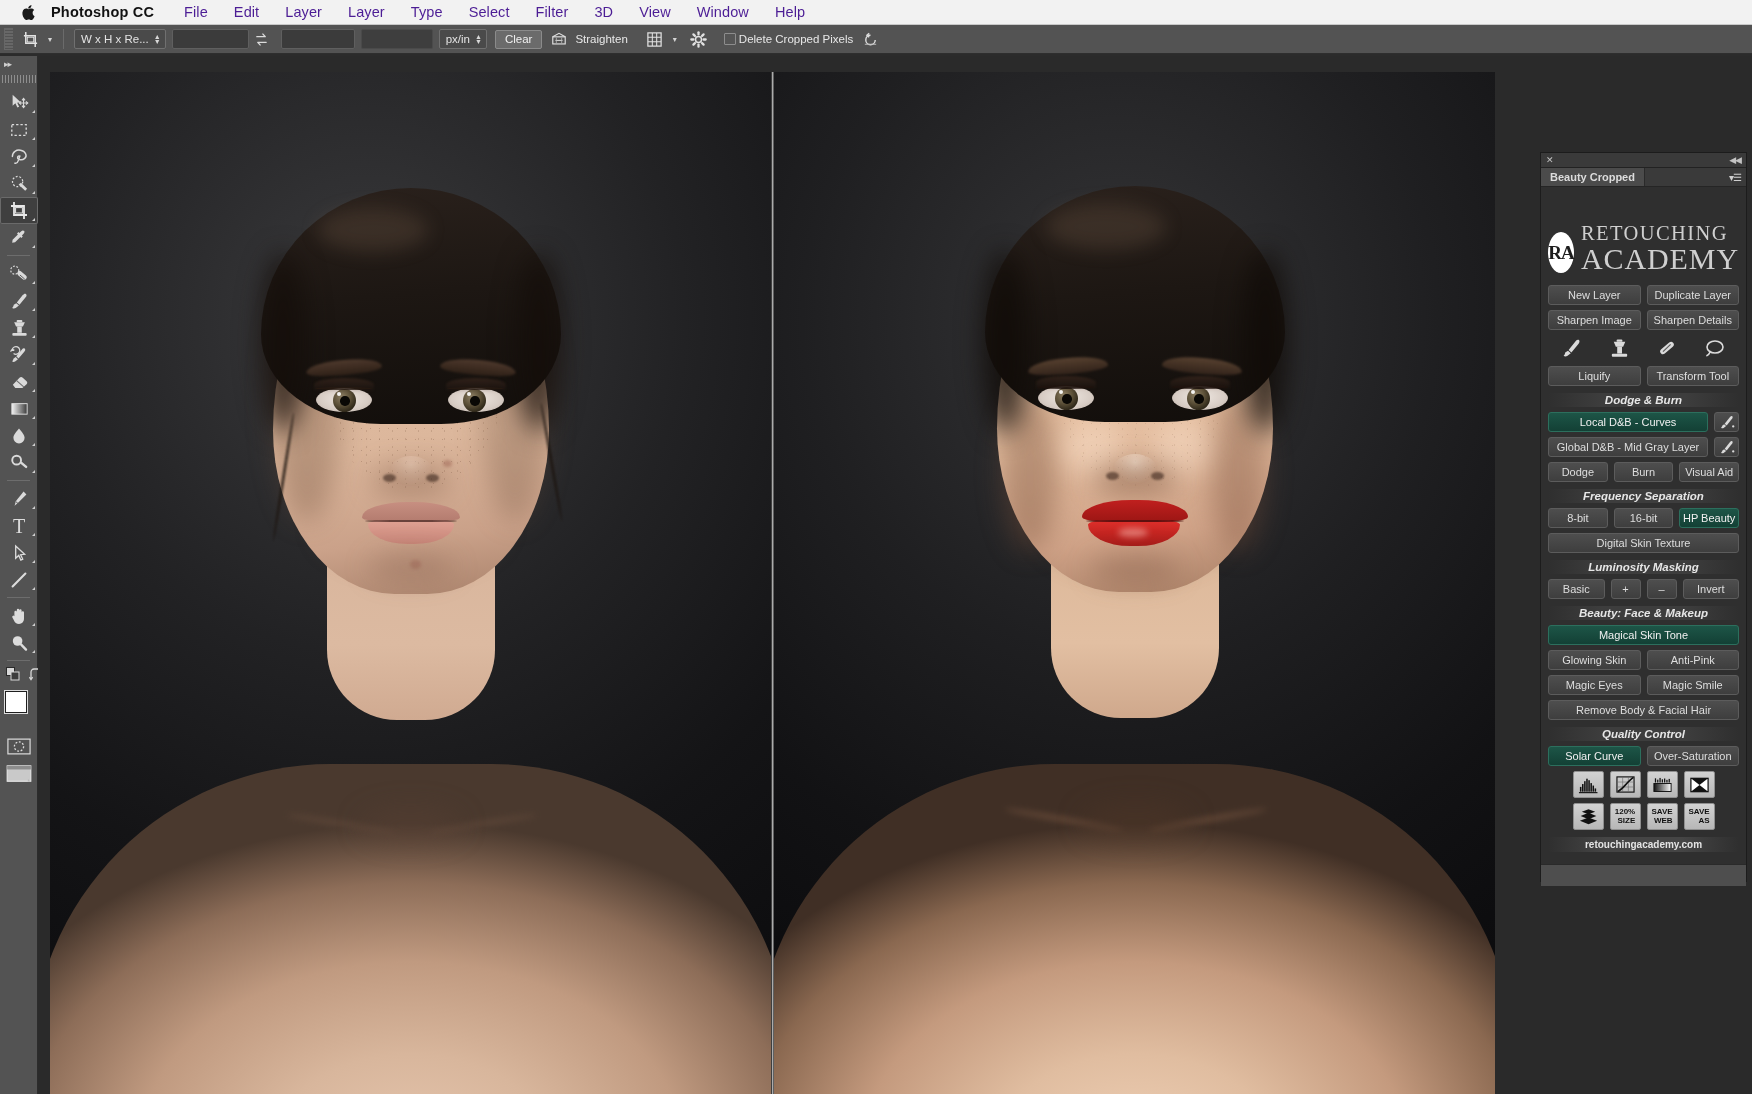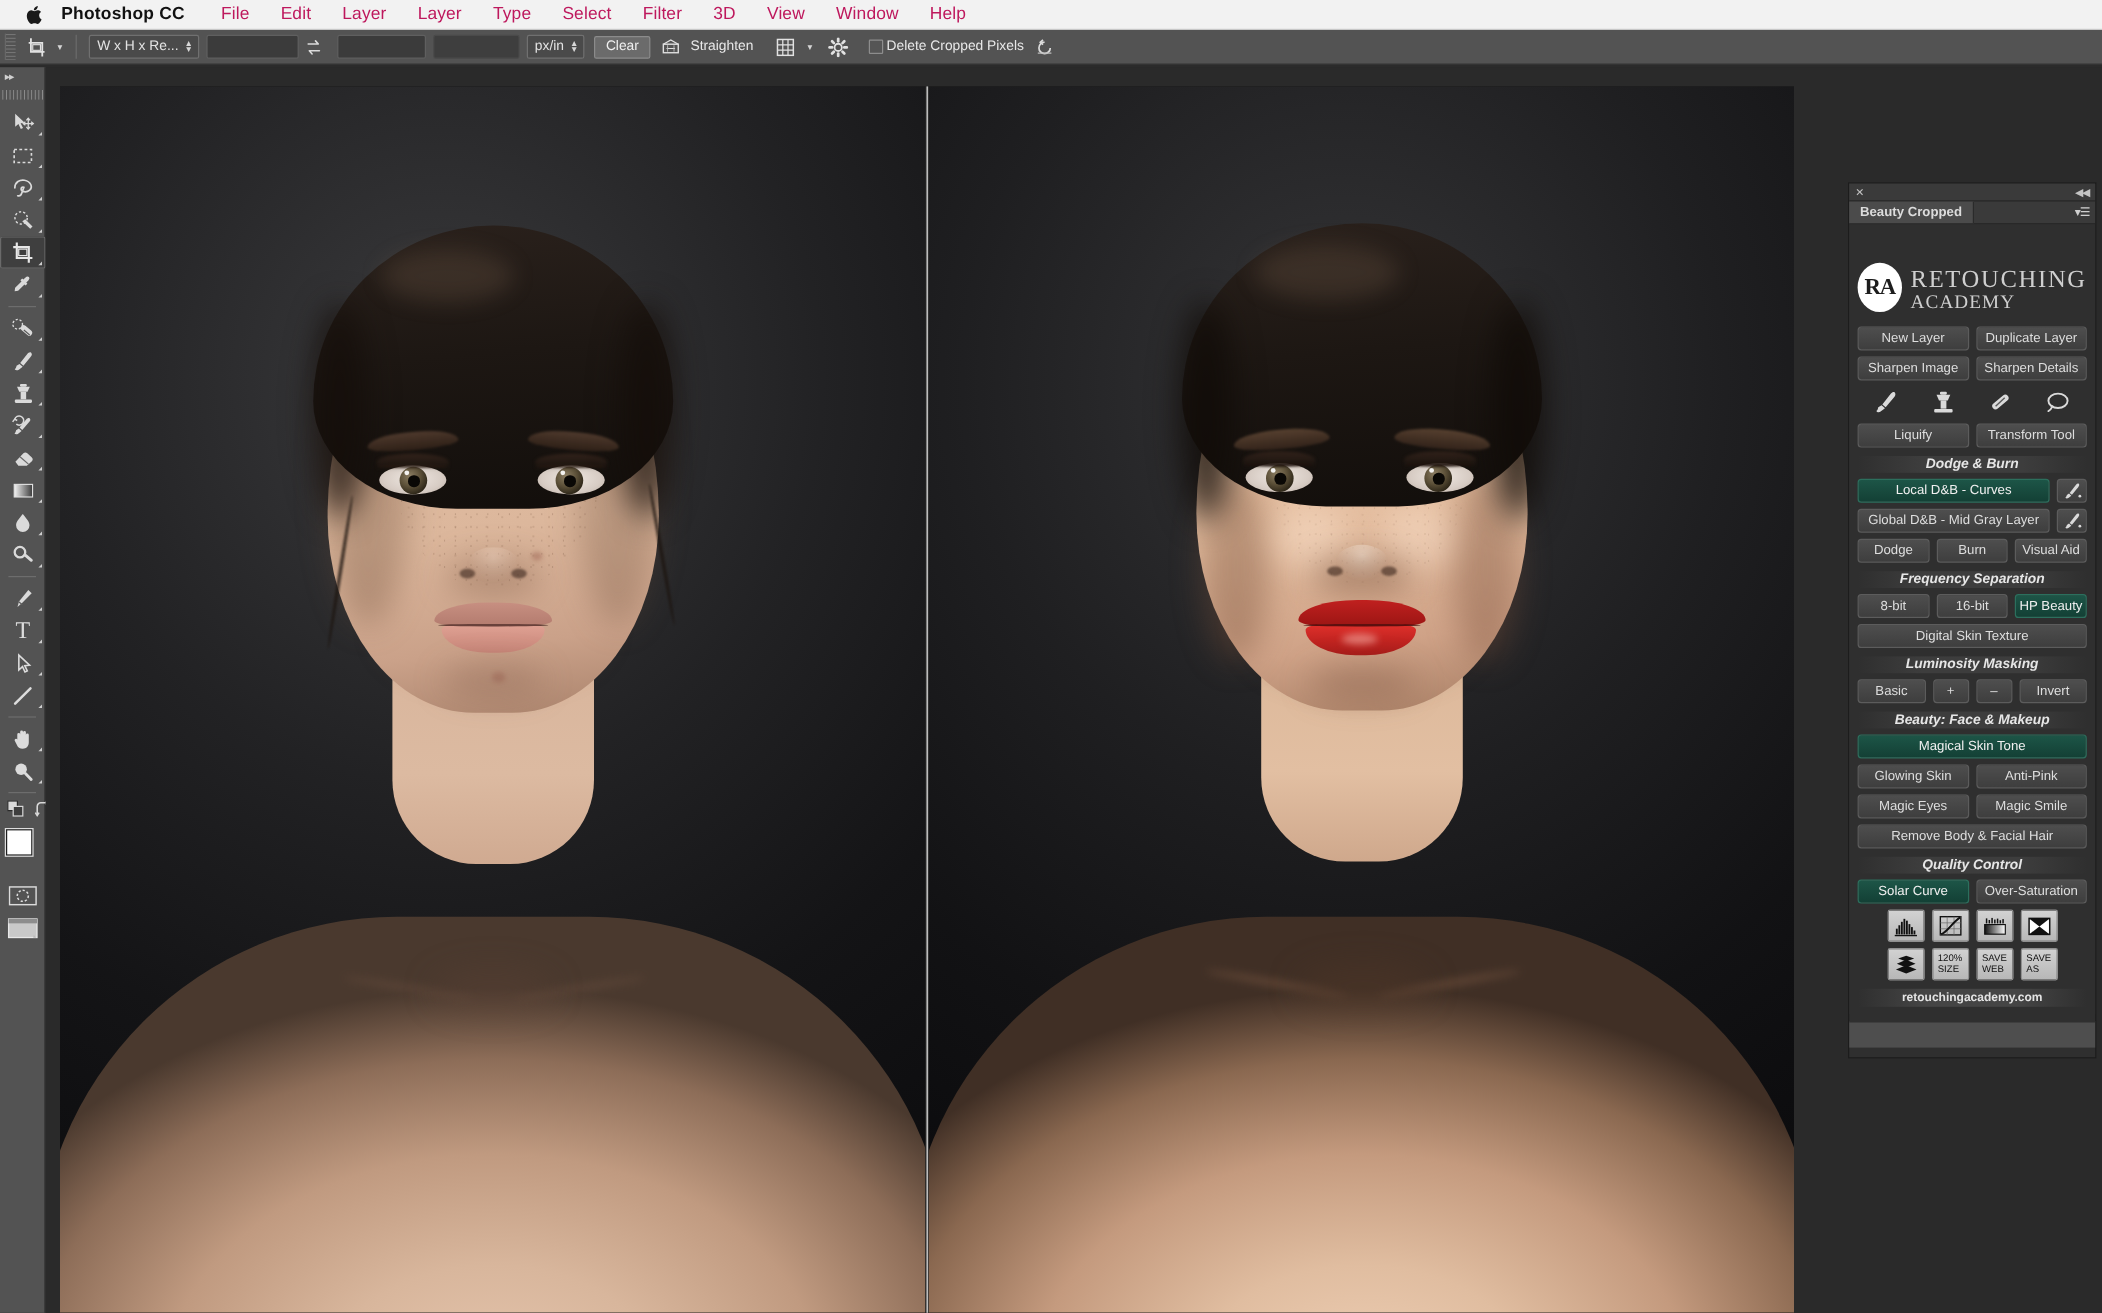"File" #menubar .mi { color: #be185d -> #4c1d95 }
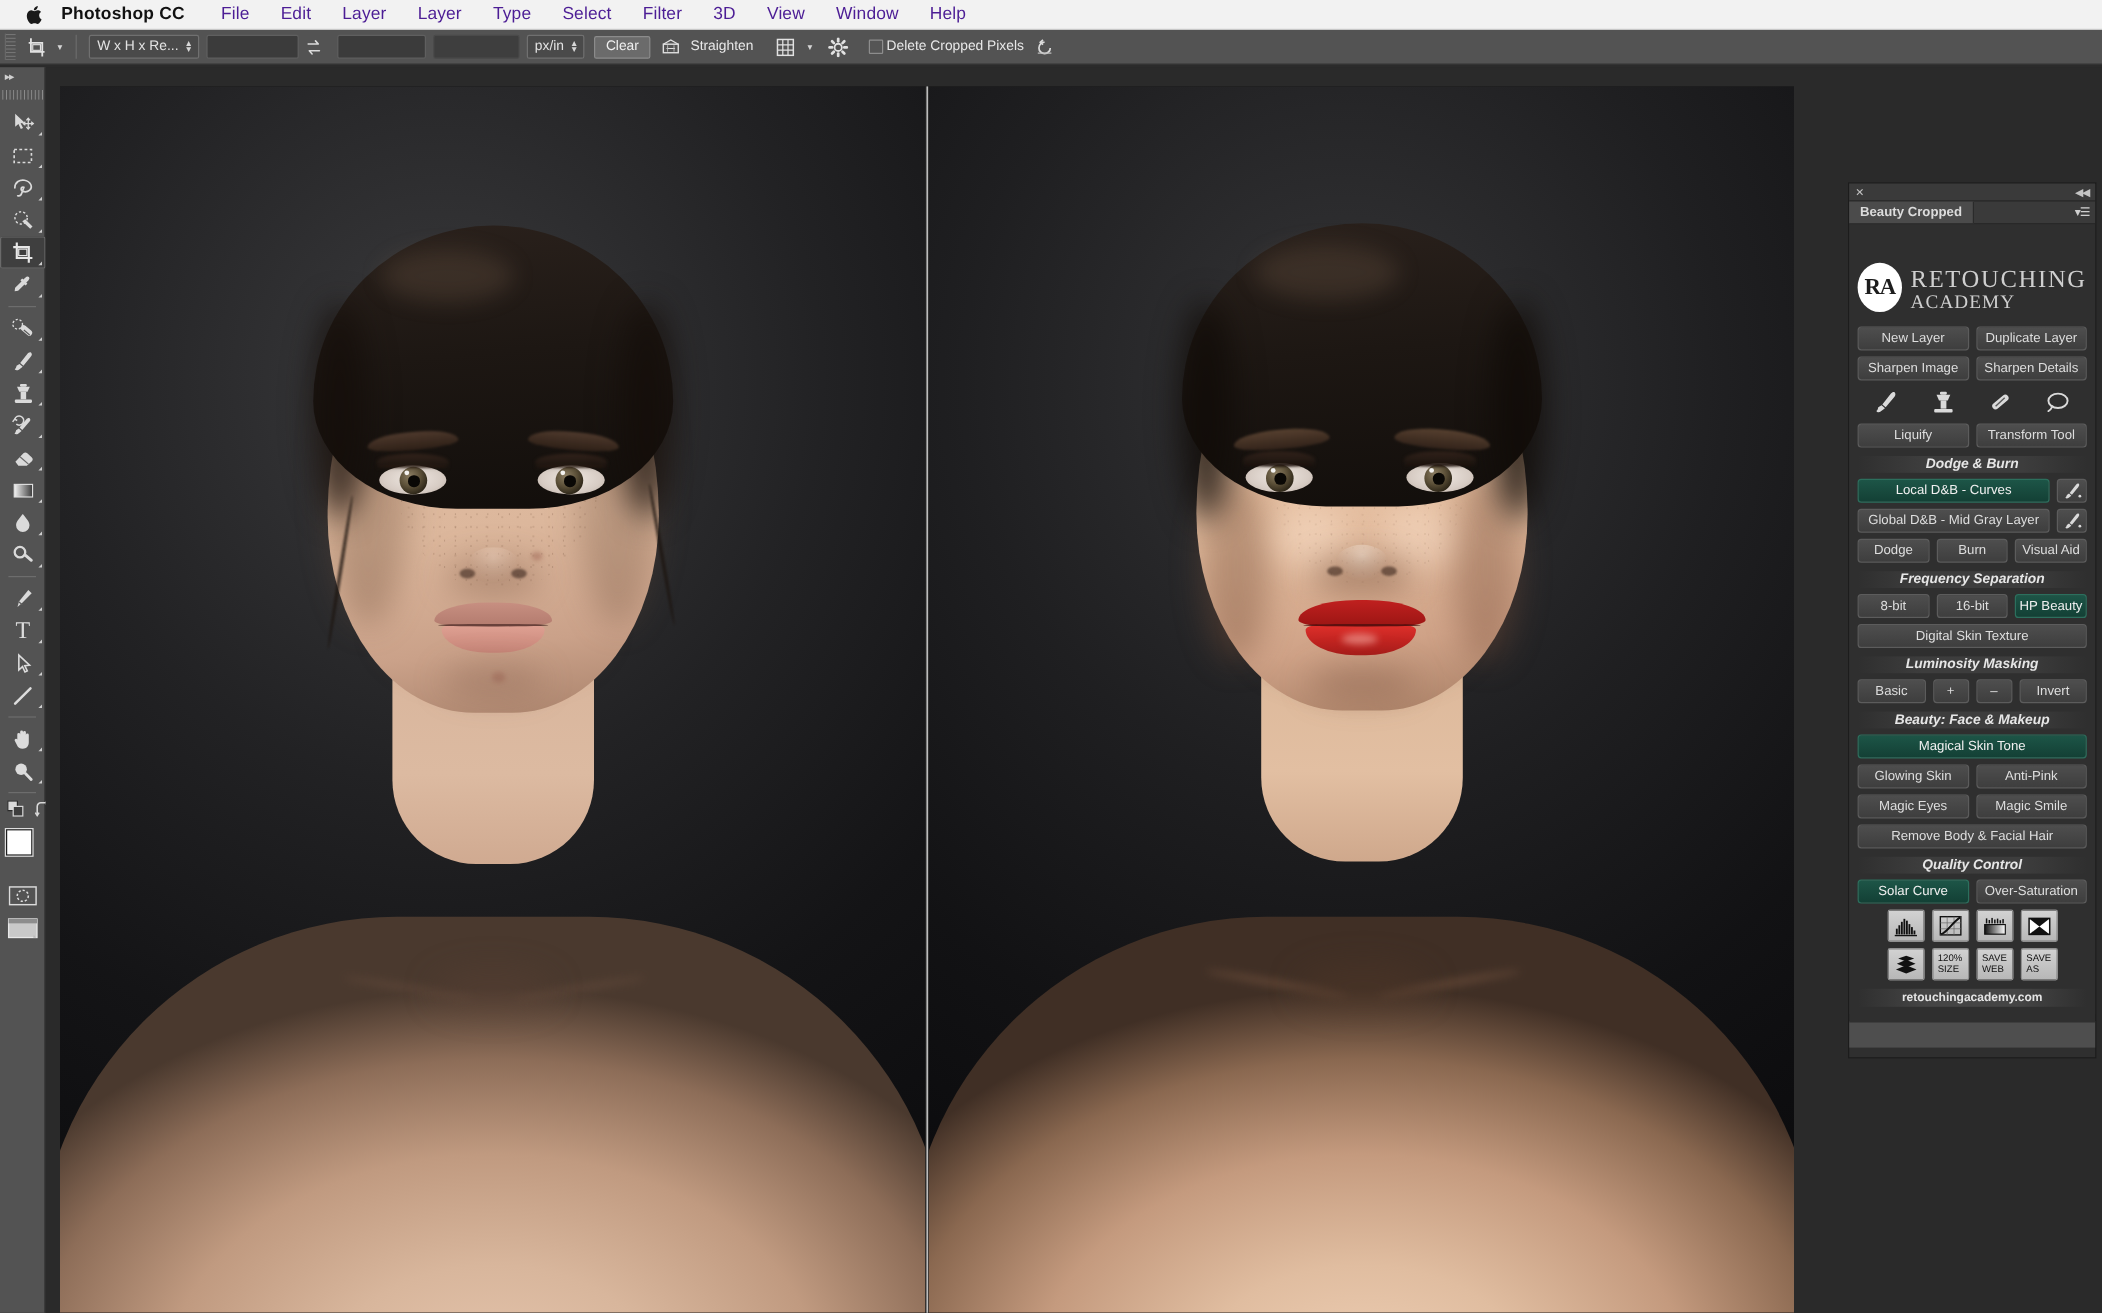"ACADEMY" #logo .w2 { font-size: 16px -> 30px }
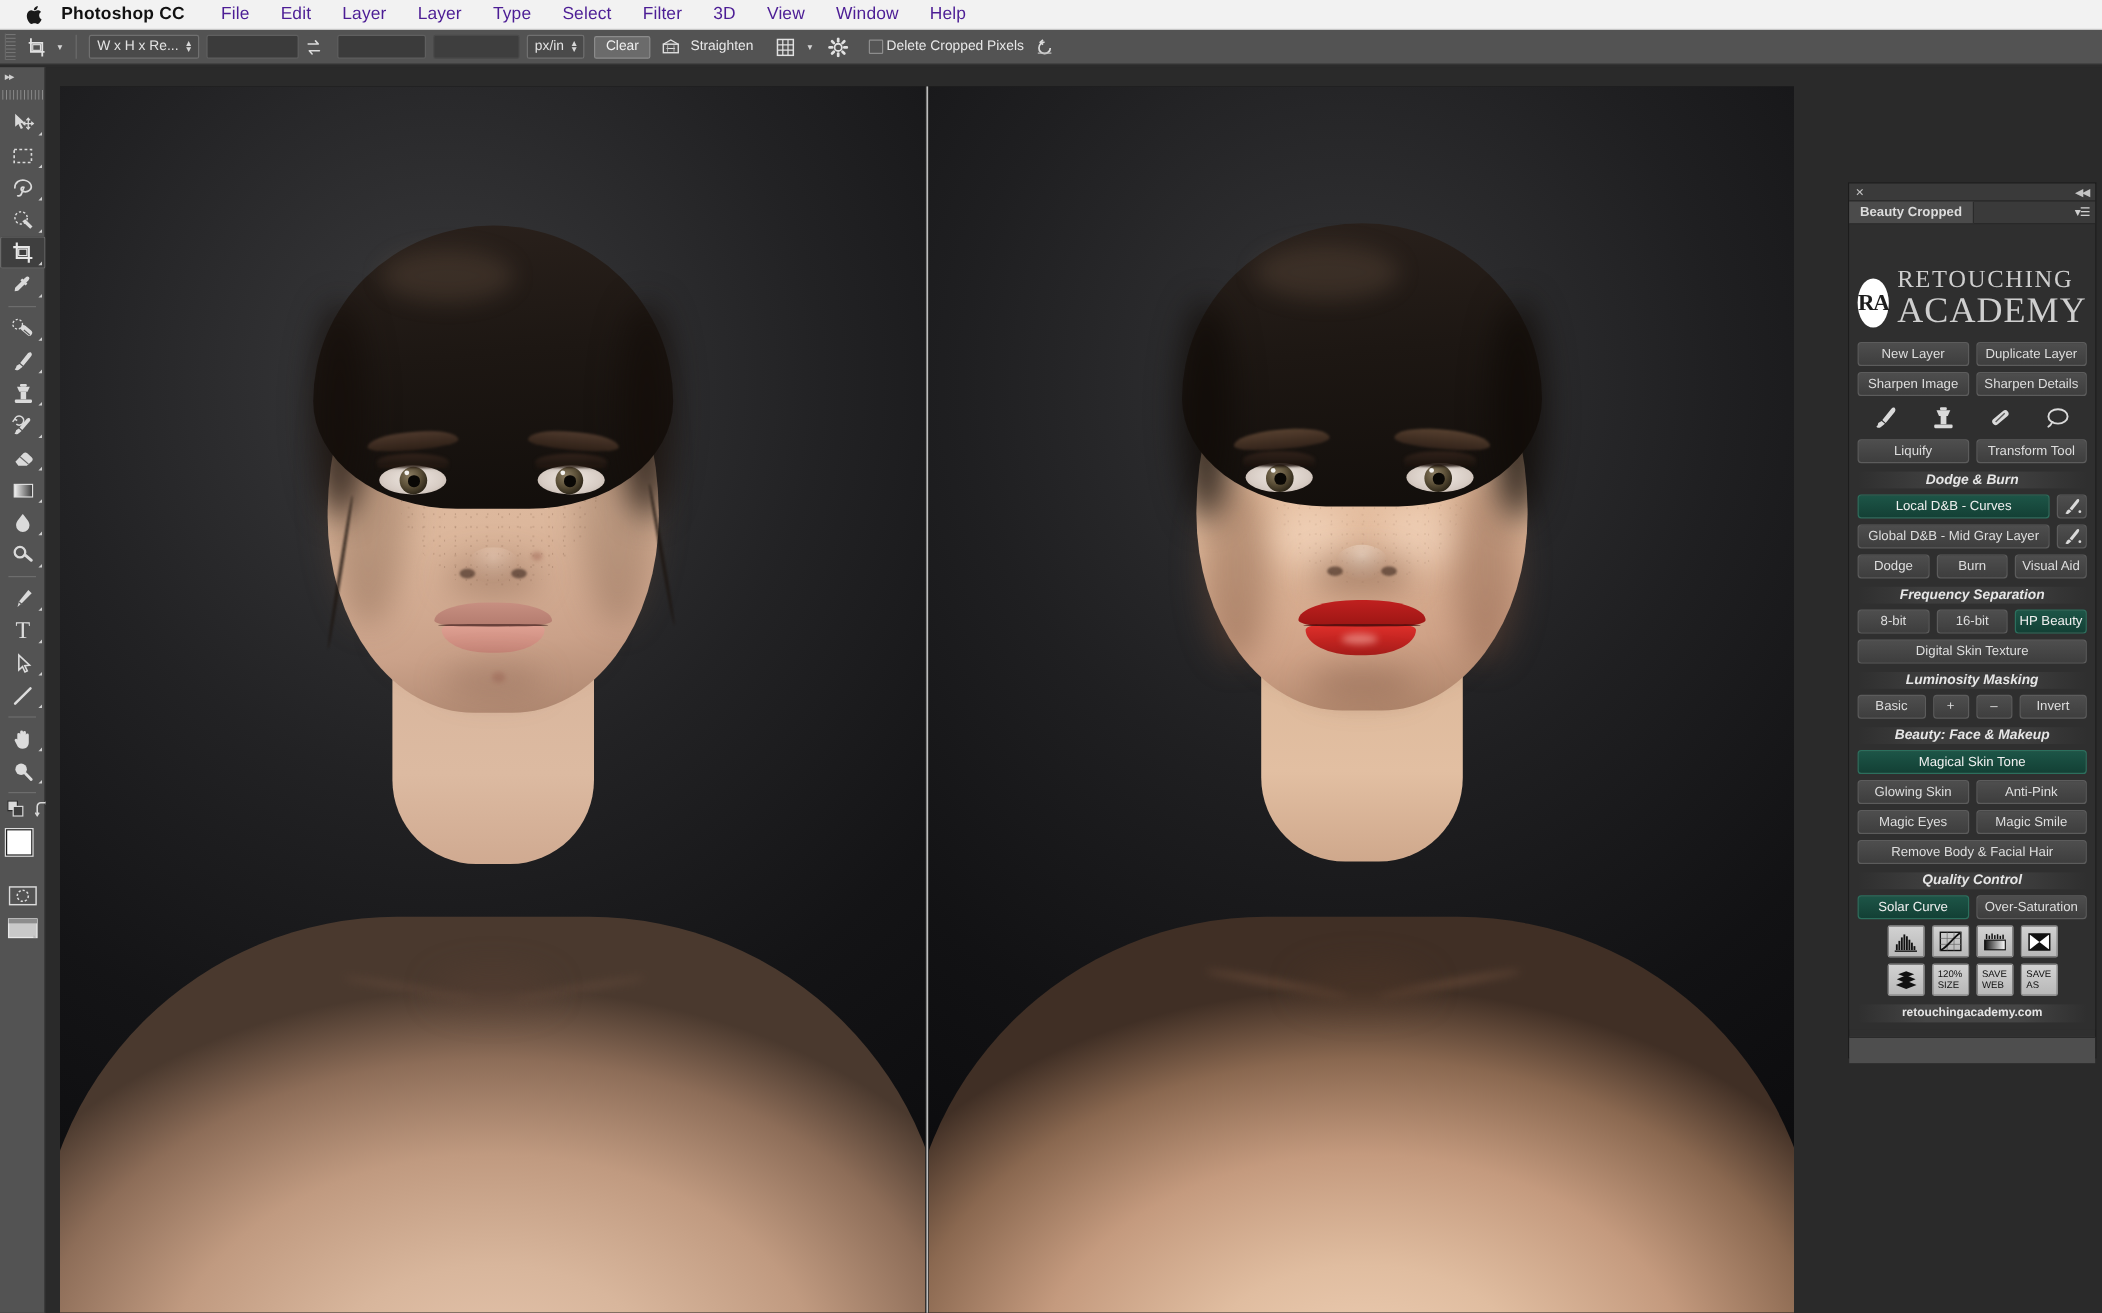"120%" .iconbox .txt { font-weight: normal -> bold; text-align: left -> right }
